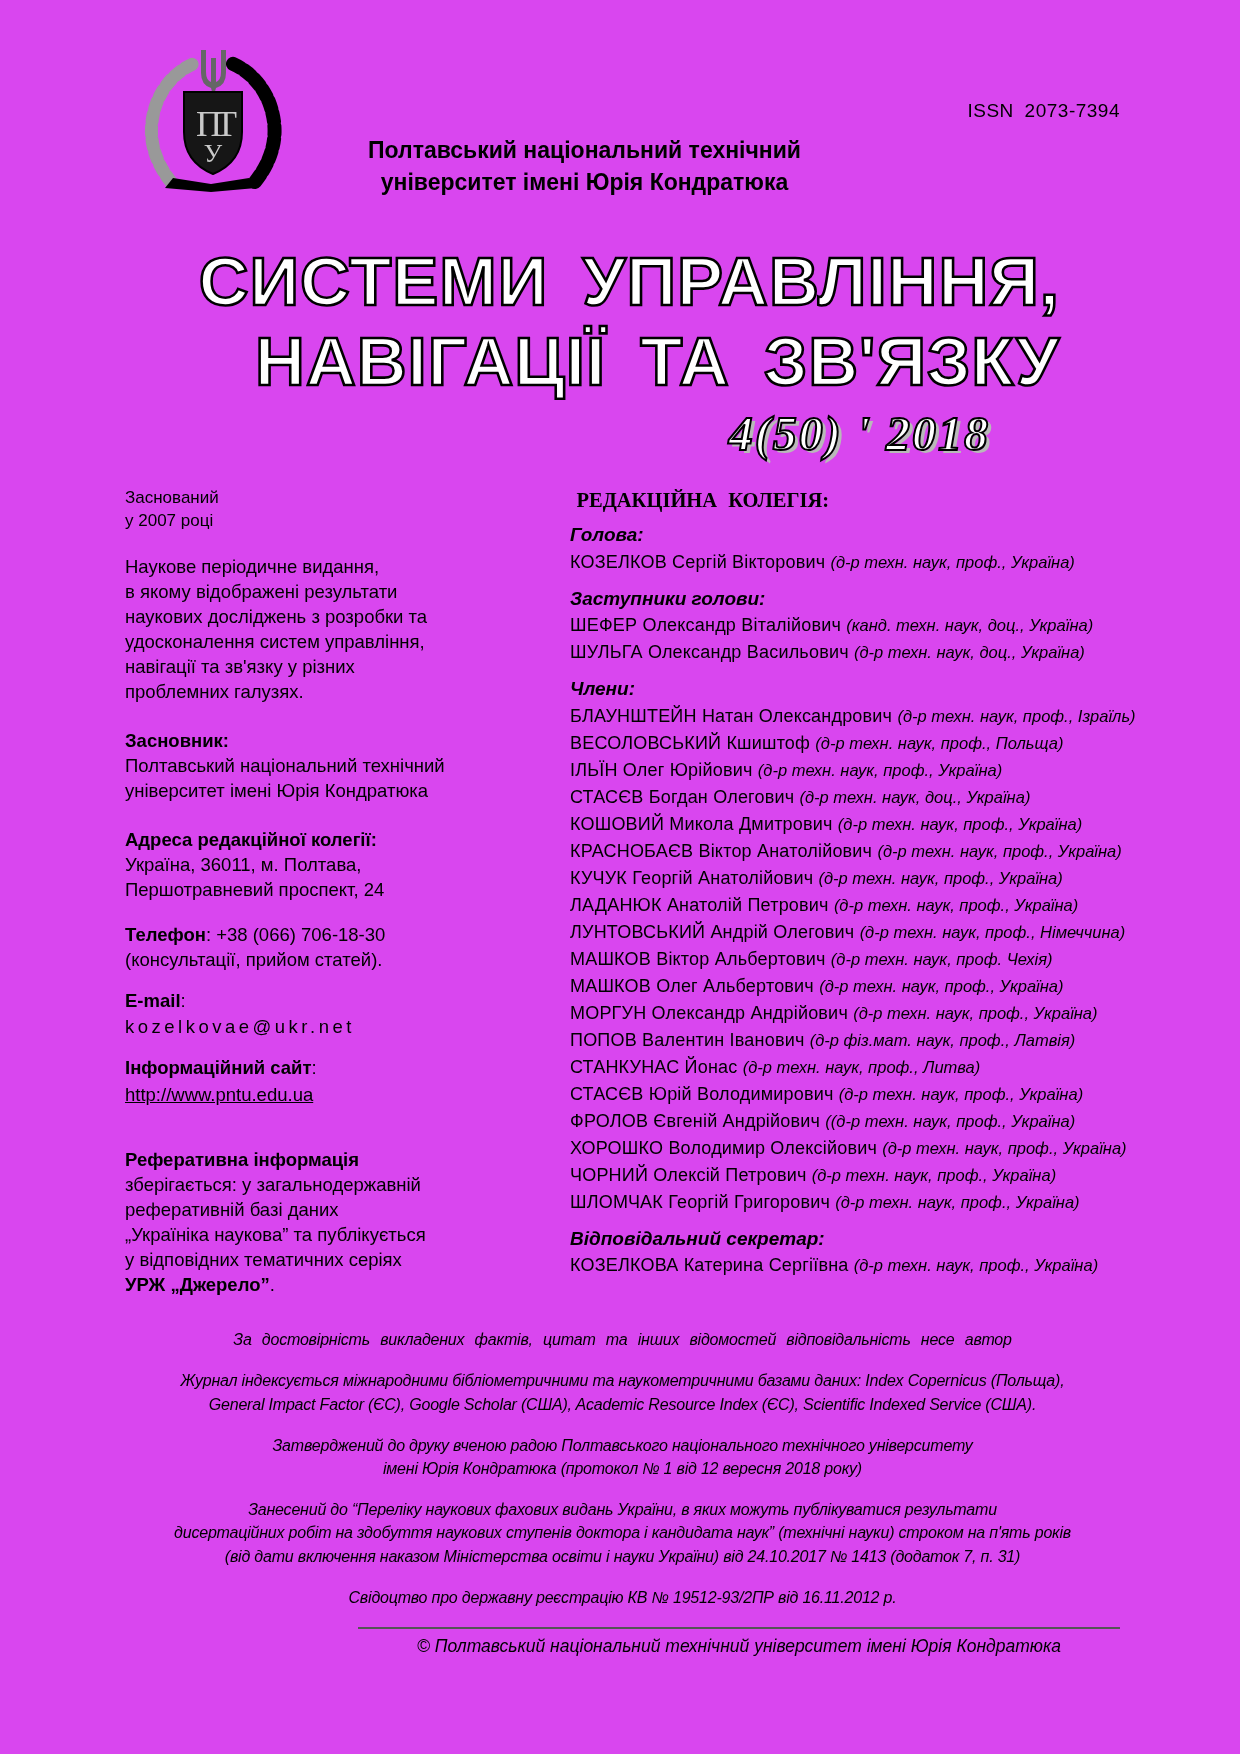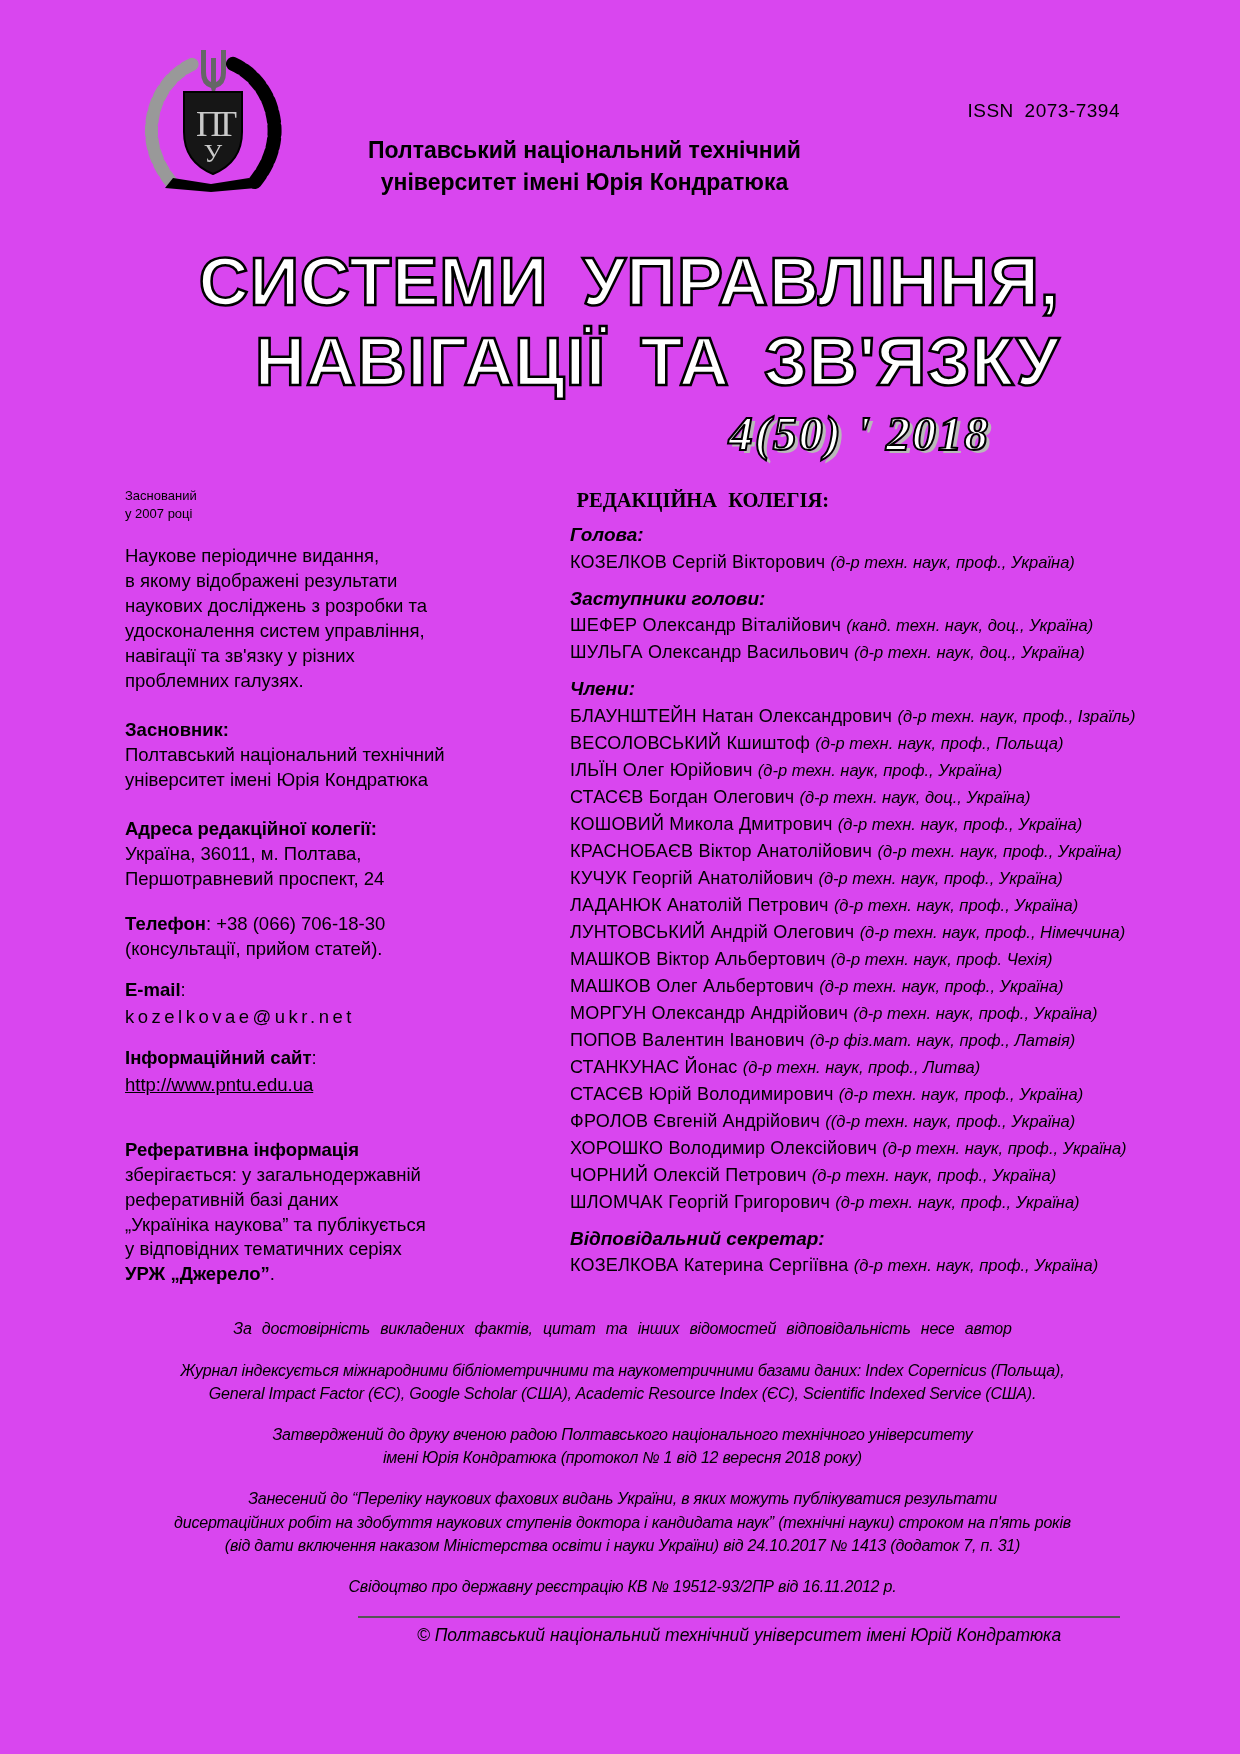"Заснований" .founded { font-size: 13px -> 17px }
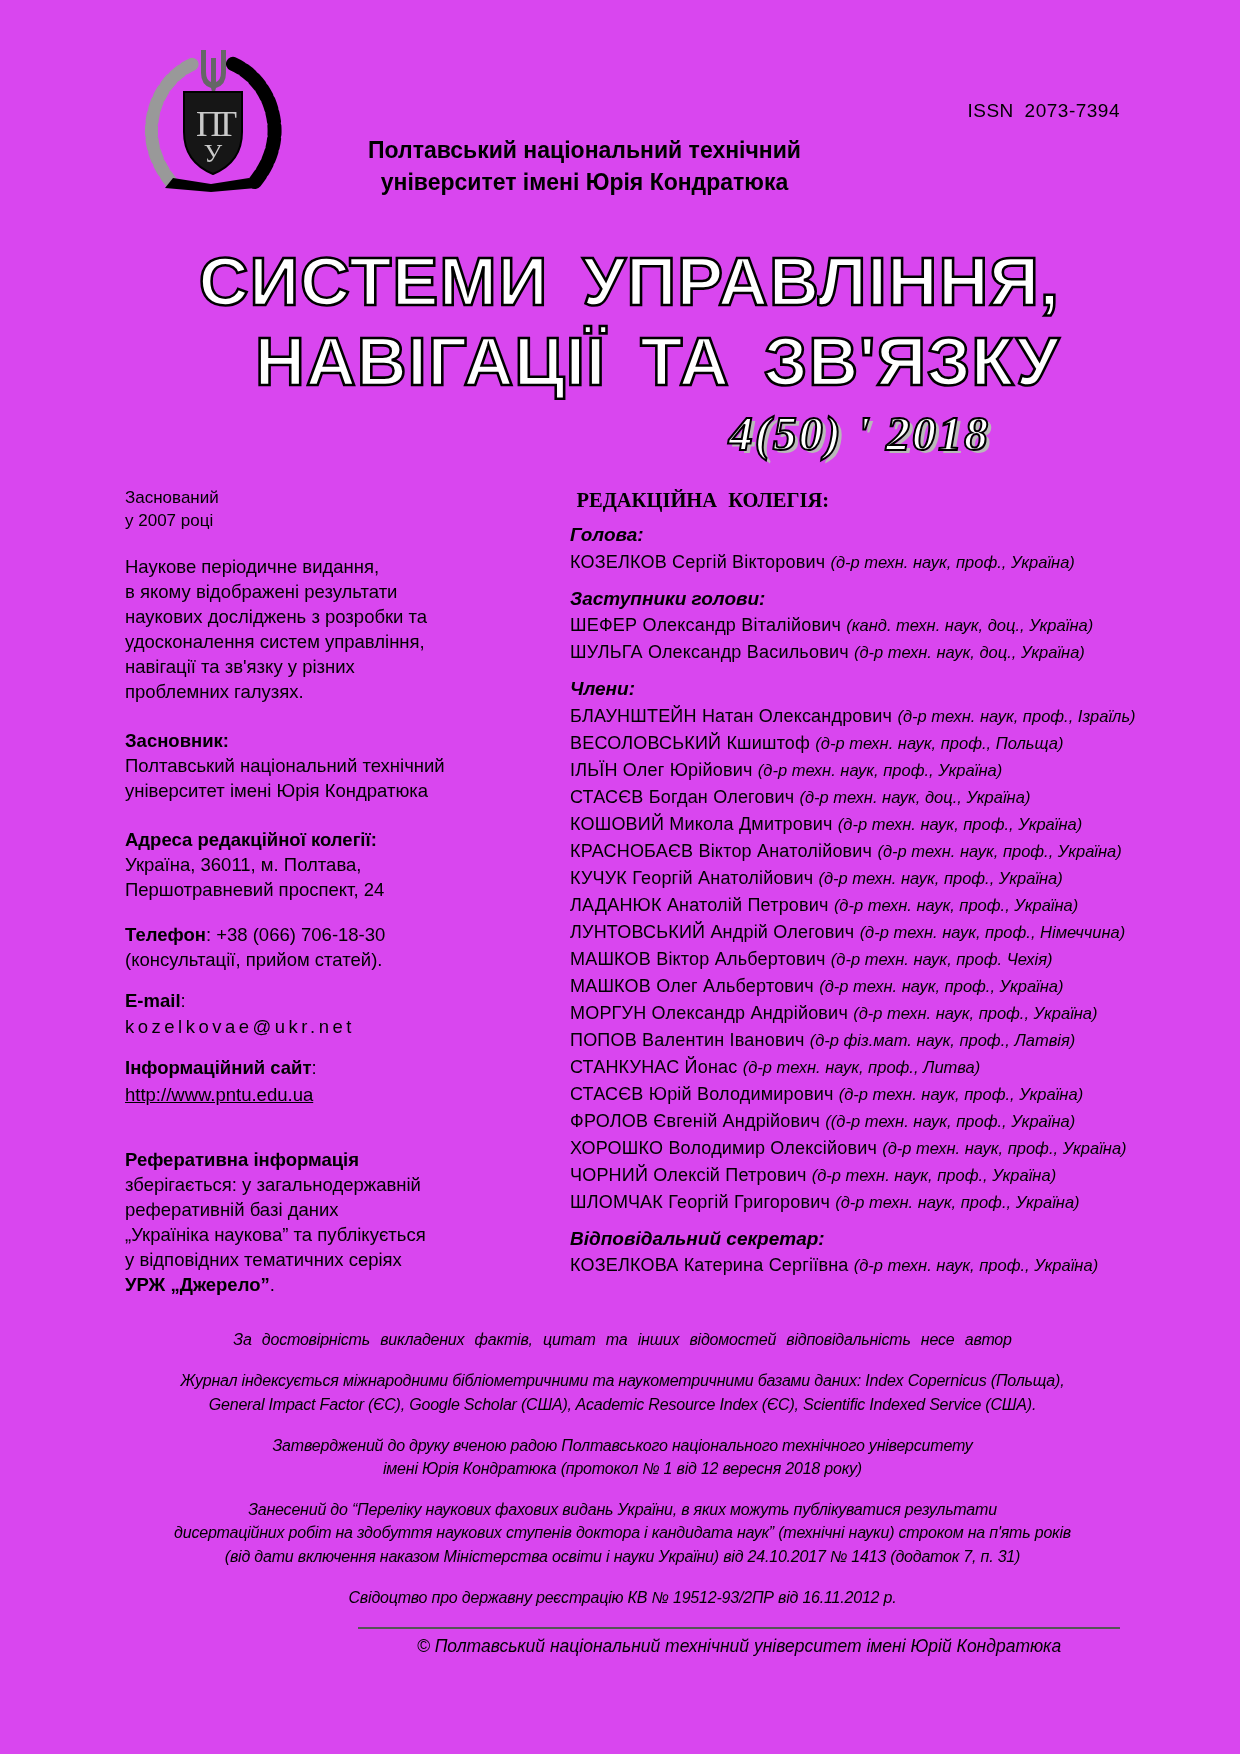"© Полтавський національний технічний" div.copyright { text: Юрій -> Юрія }
